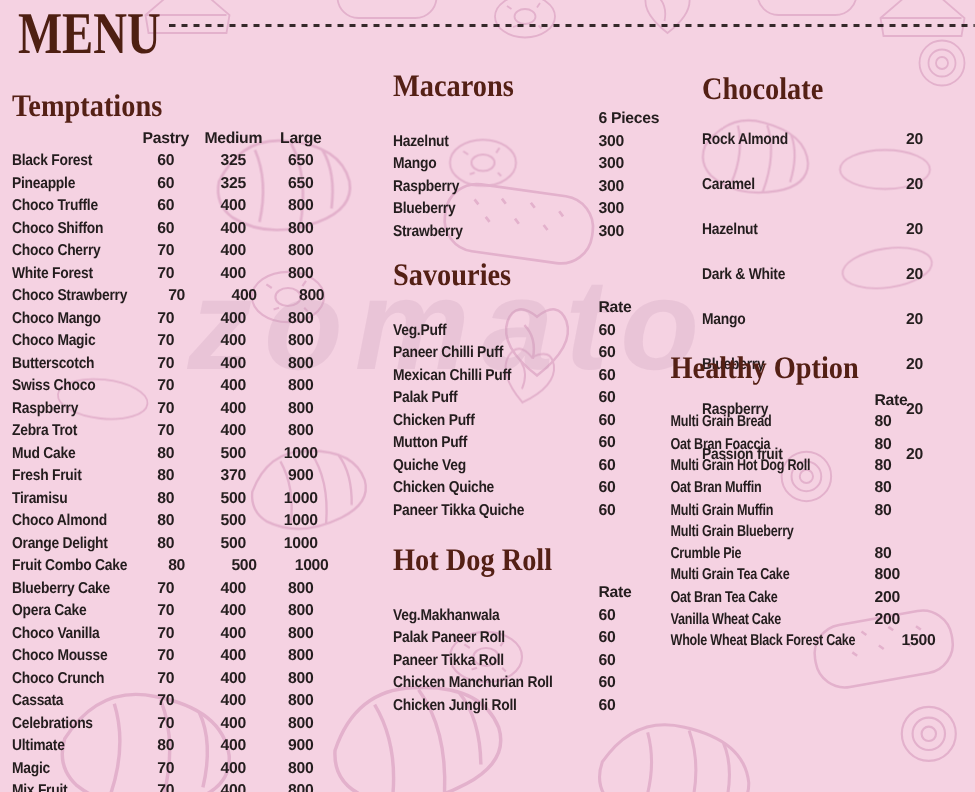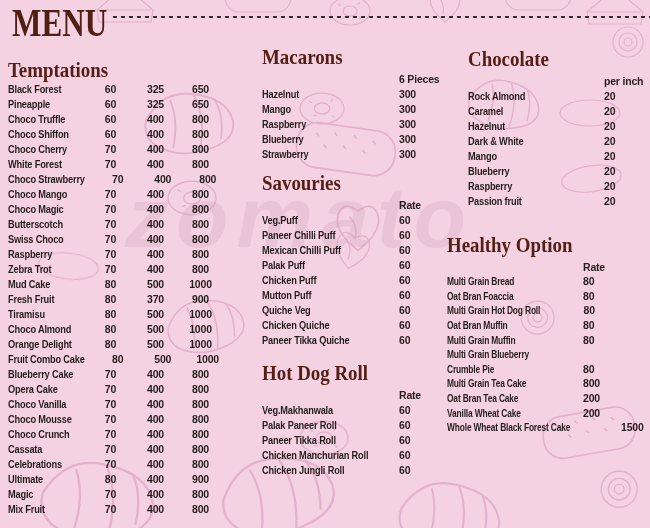"per inch" div.hdr-row { html: <div> <span></span> <span>per inch</span> </div> -> none }
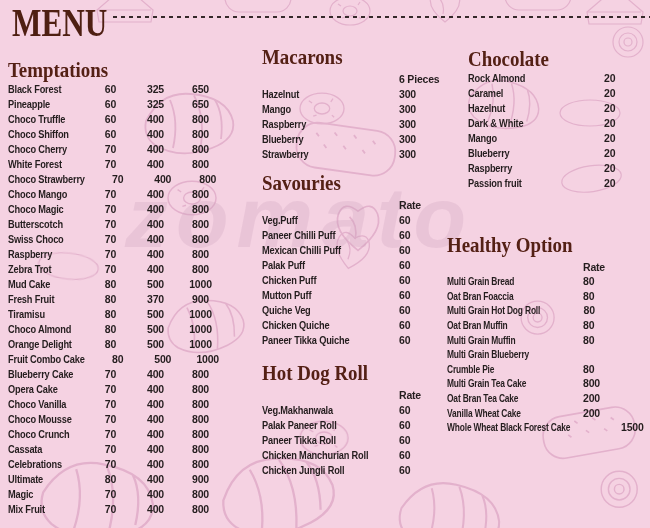"Pastry" div.hdr-row { html: none -> <div> <span></span> <span>Pastry</span> <span>Medium</span> <span>Large</span> </div> }
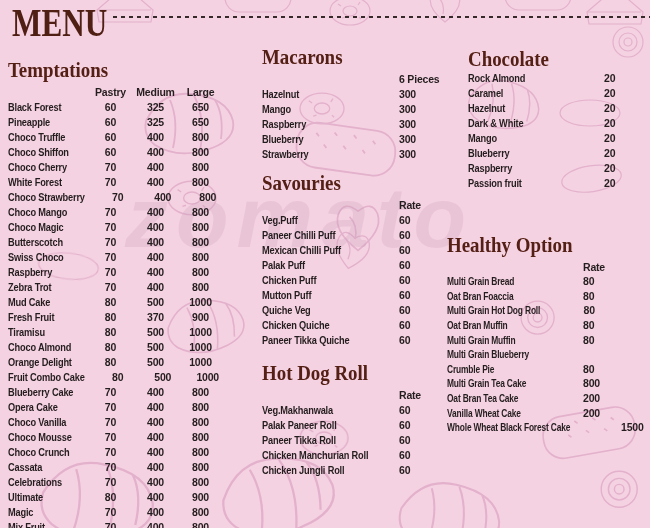"Rock Almond" #sec-chocolate .row { margin-top: none -> 15px }
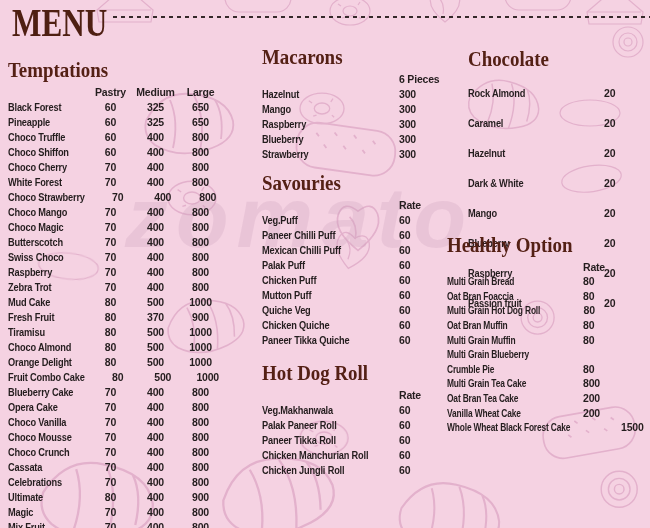"Multi Grain Bread" #sec-healthy .row { gap: 20px -> none }
